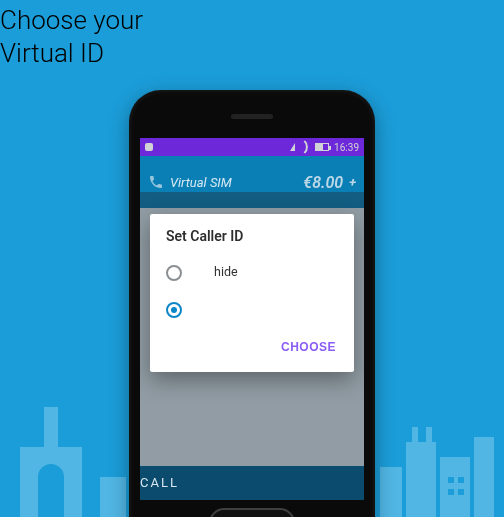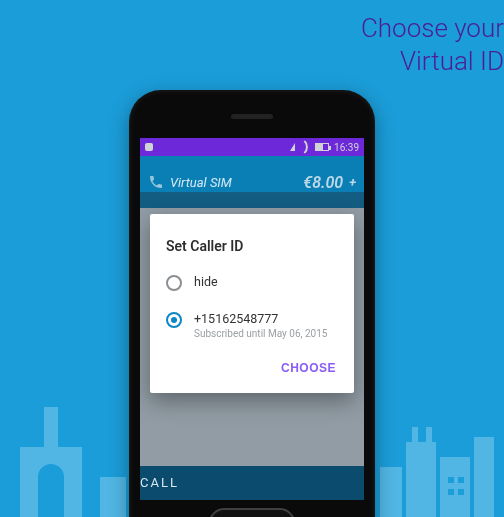"Choose your" .promo-title { color: #4c1d95 -> #000000; padding-top: 12px -> 4px; text-align: right -> left }
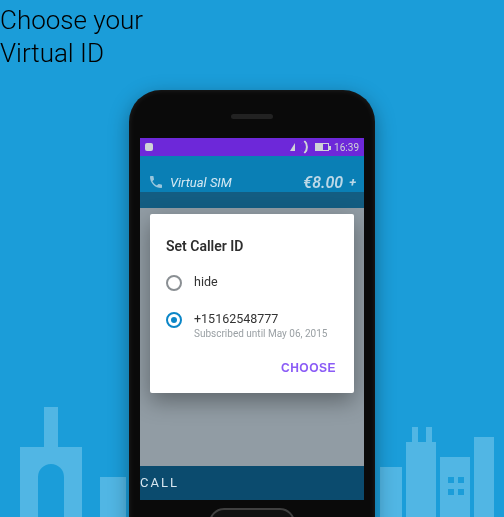"Set Caller ID" .dialog { padding: 24px 0 6px 0 -> 14px 0 6px 0 }
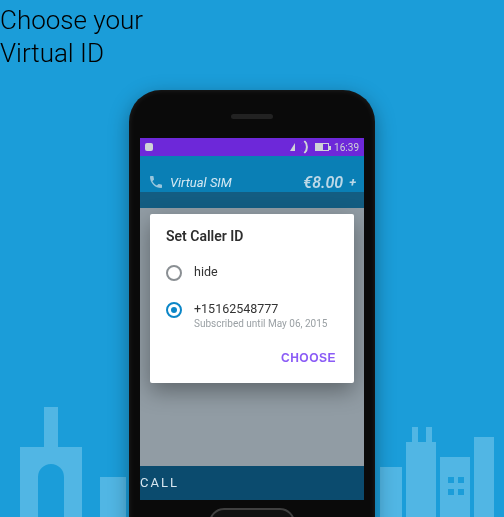"hide" .opt-text .primary { margin-left: none -> 20px }
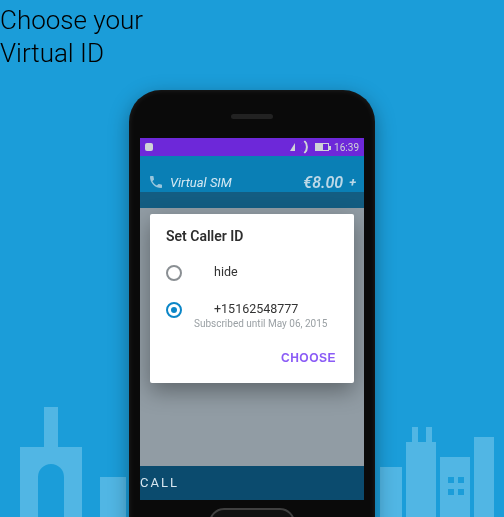"+15162548777" div.opt-text { html: <div> <div>+15162548777</div> <div>Subscribed until May 06, 2015</div> </div> -> none }
